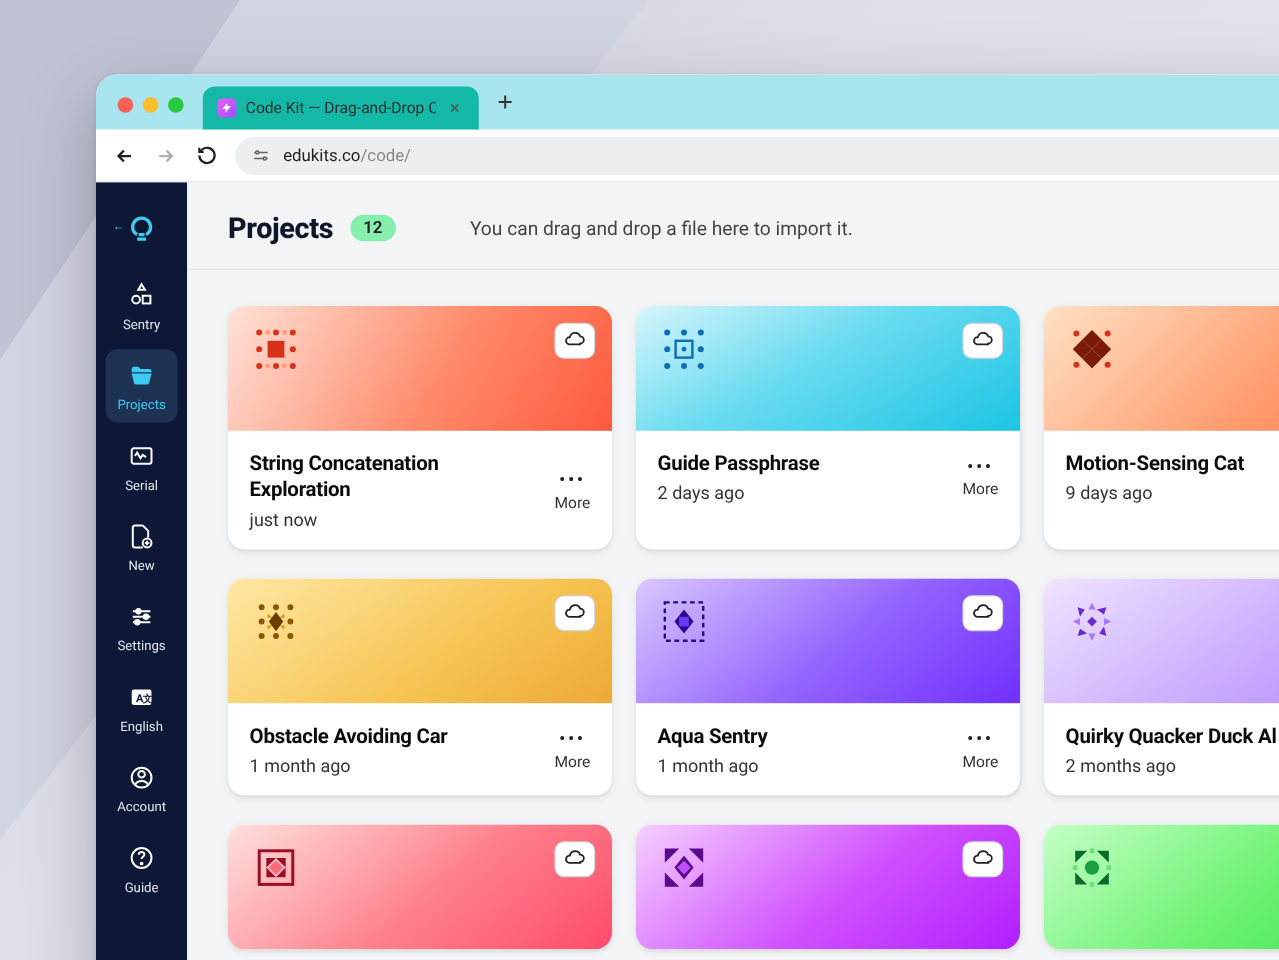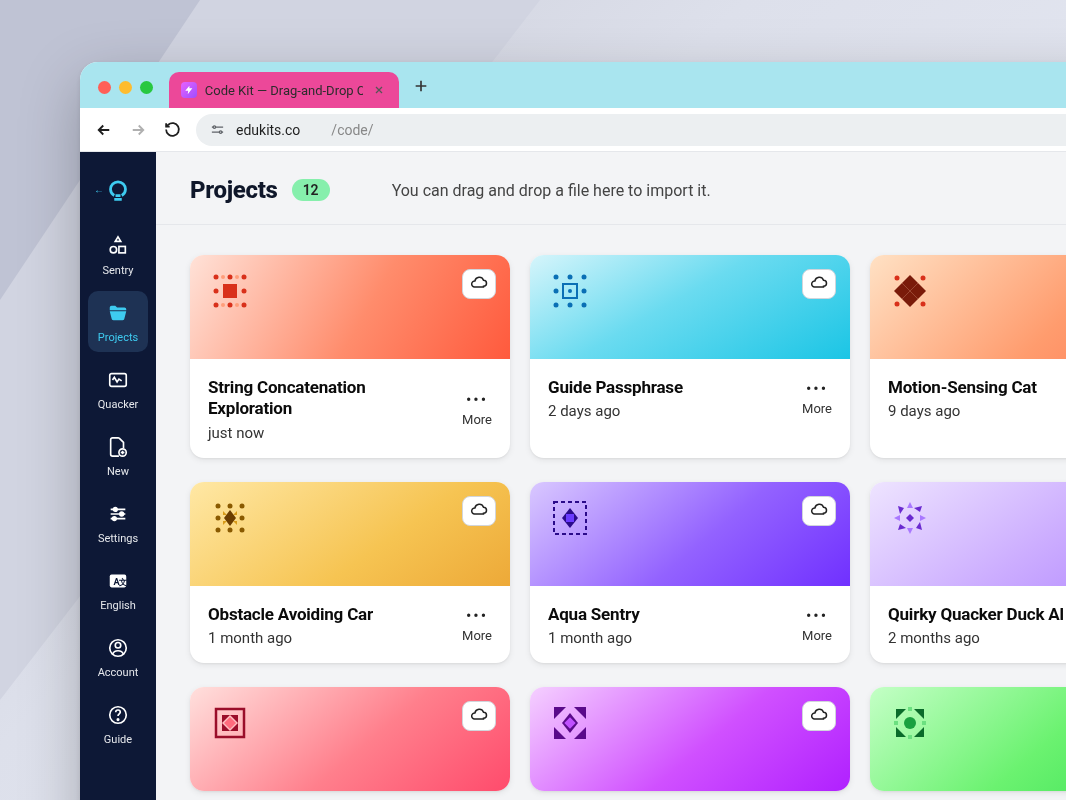"Code Kit — Drag-and-Drop C" .tab { background: #ec4899 -> #14b8a6 }
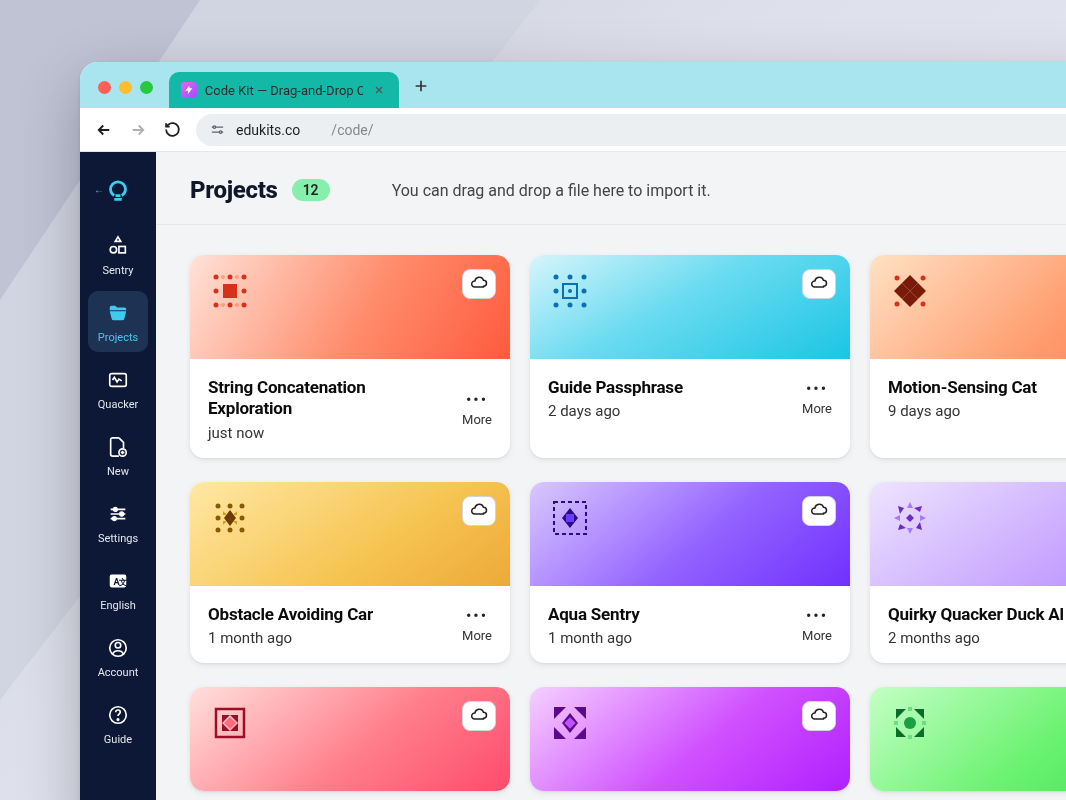"/code/" .url-path { margin-left: 31px -> none }
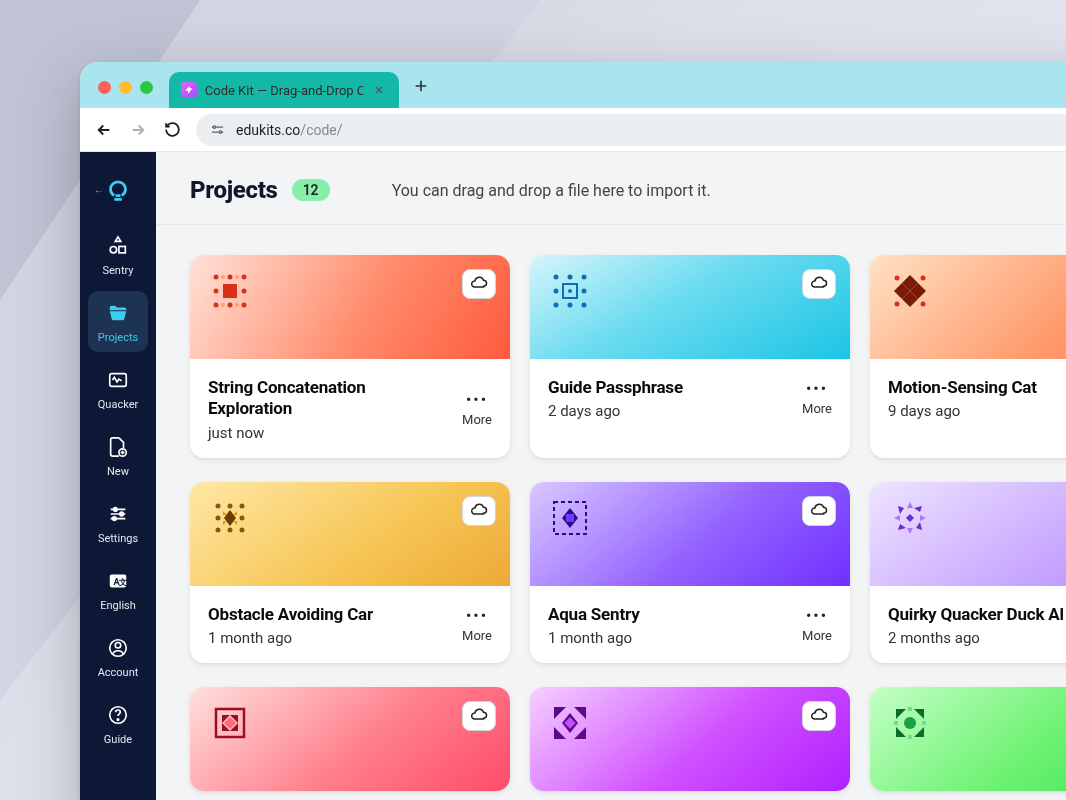"Quacker" span { text: Quacker -> Serial }
